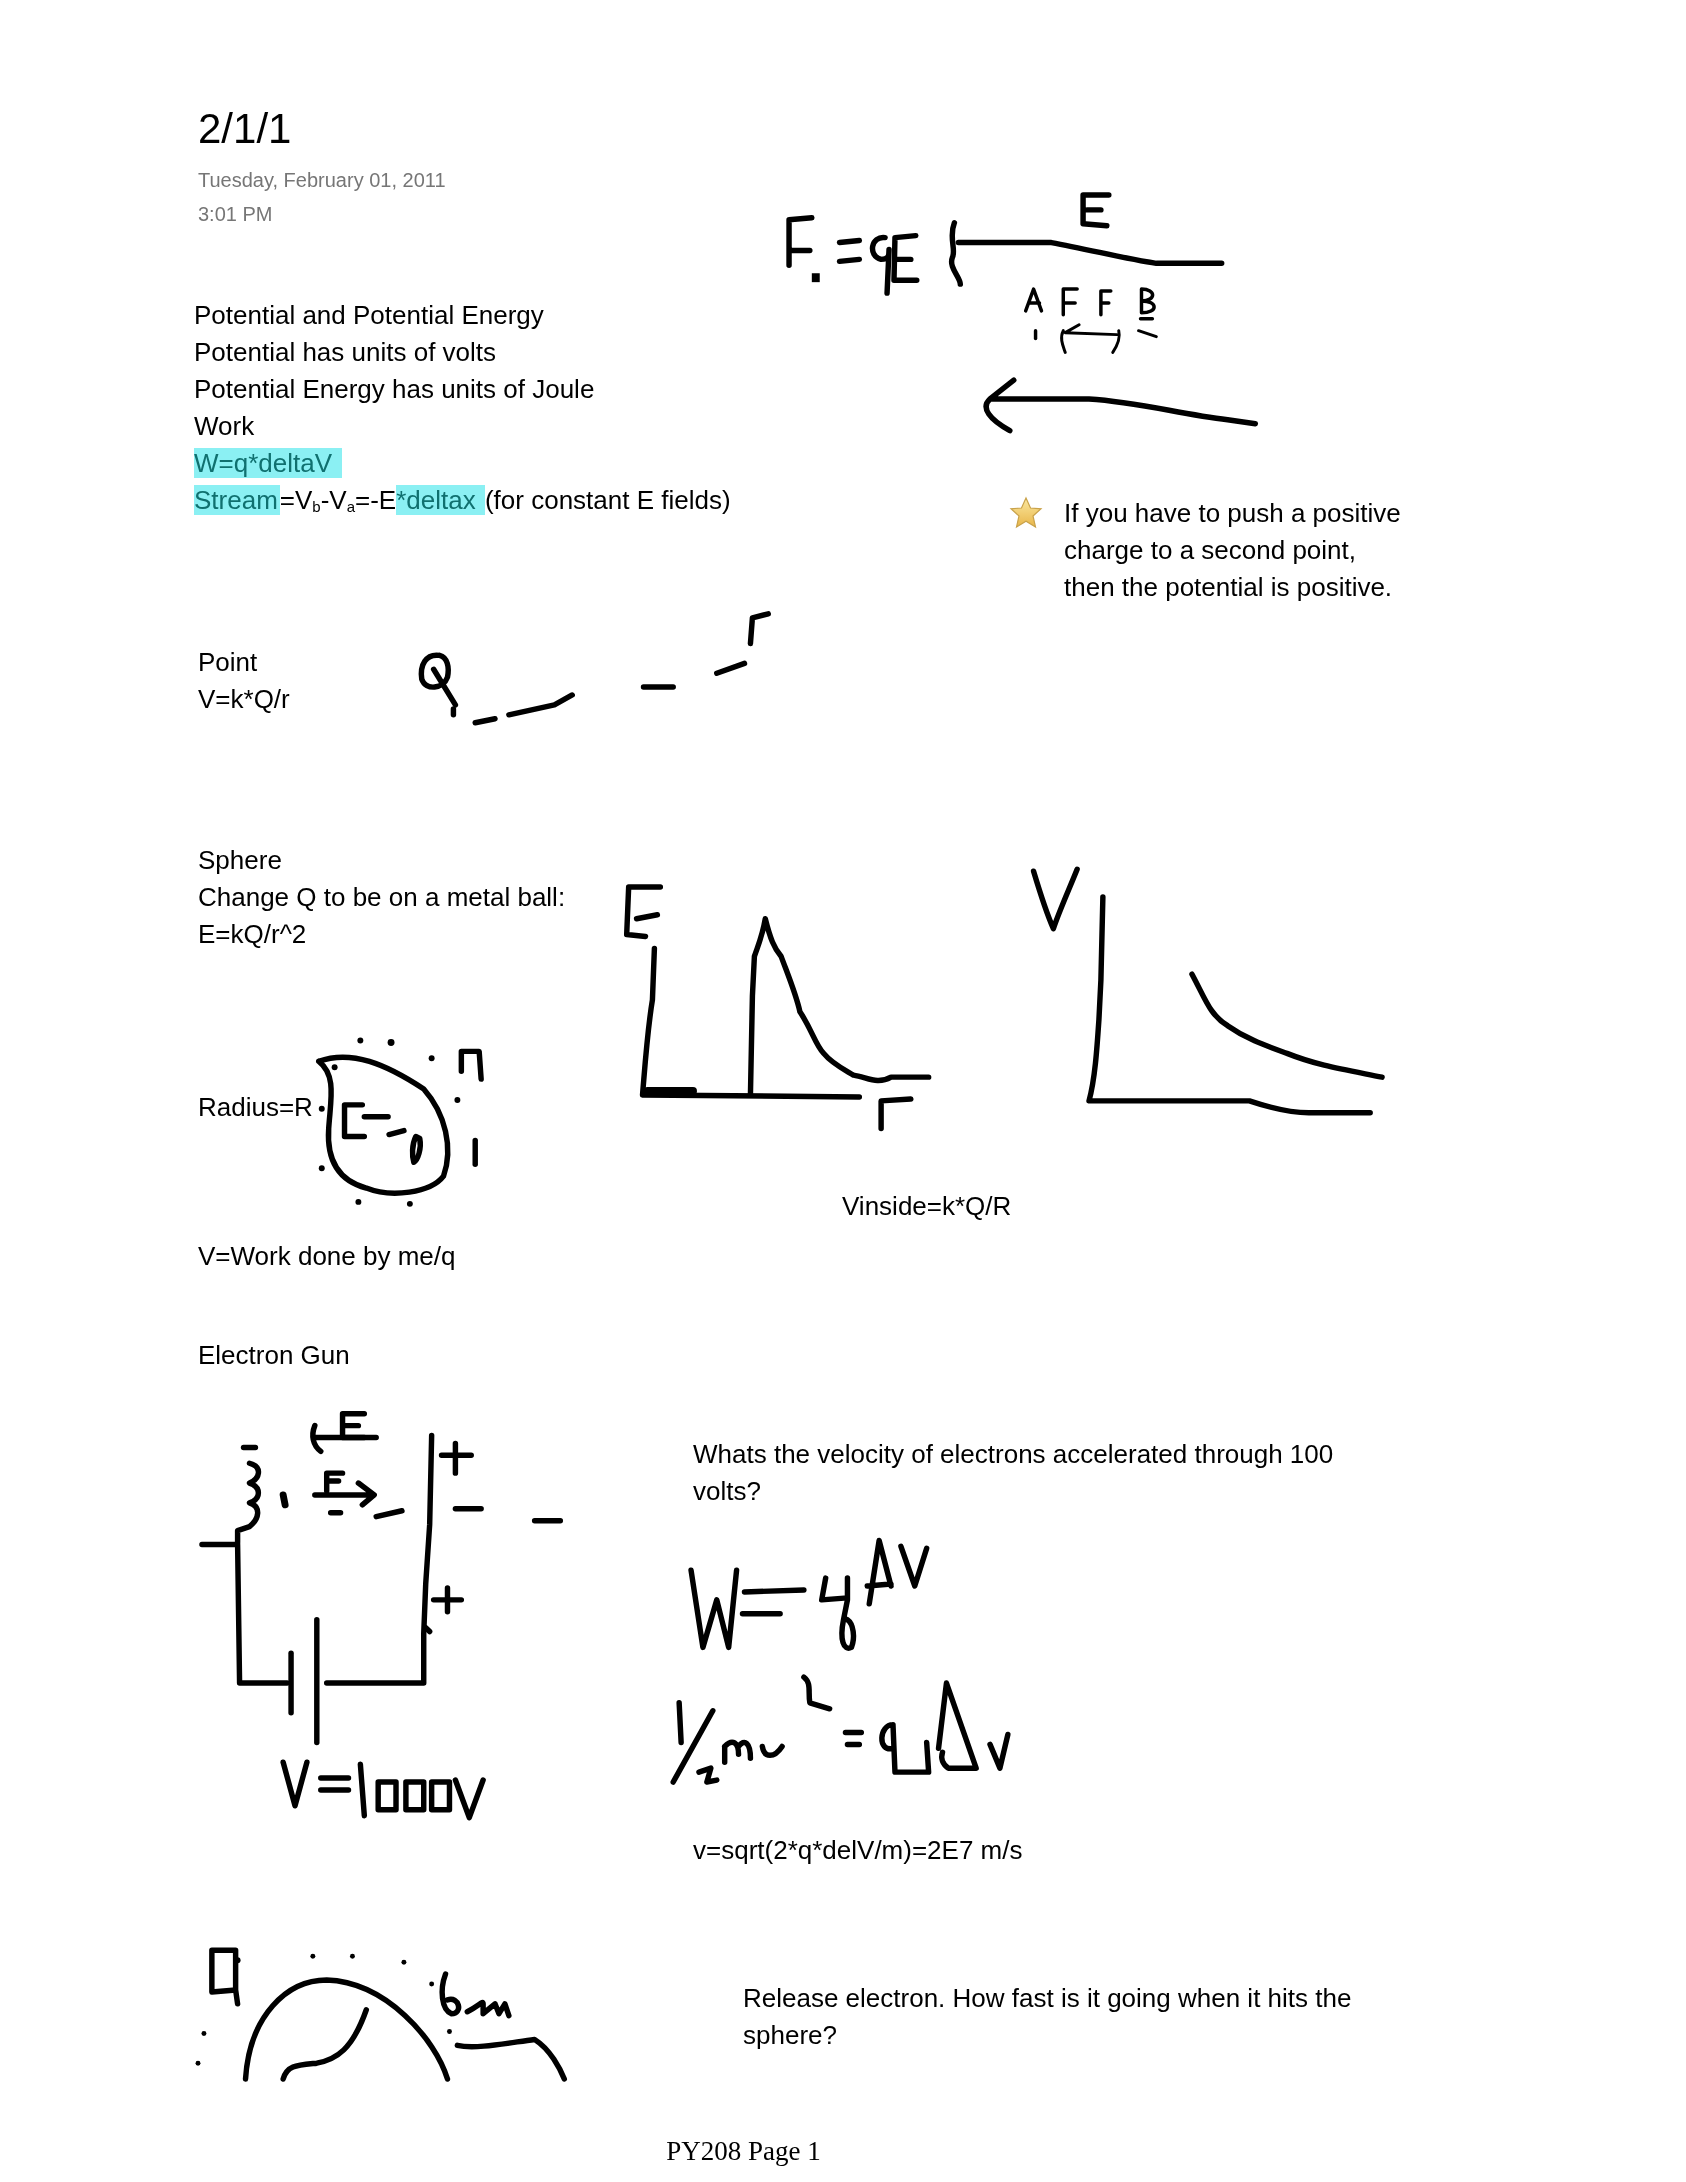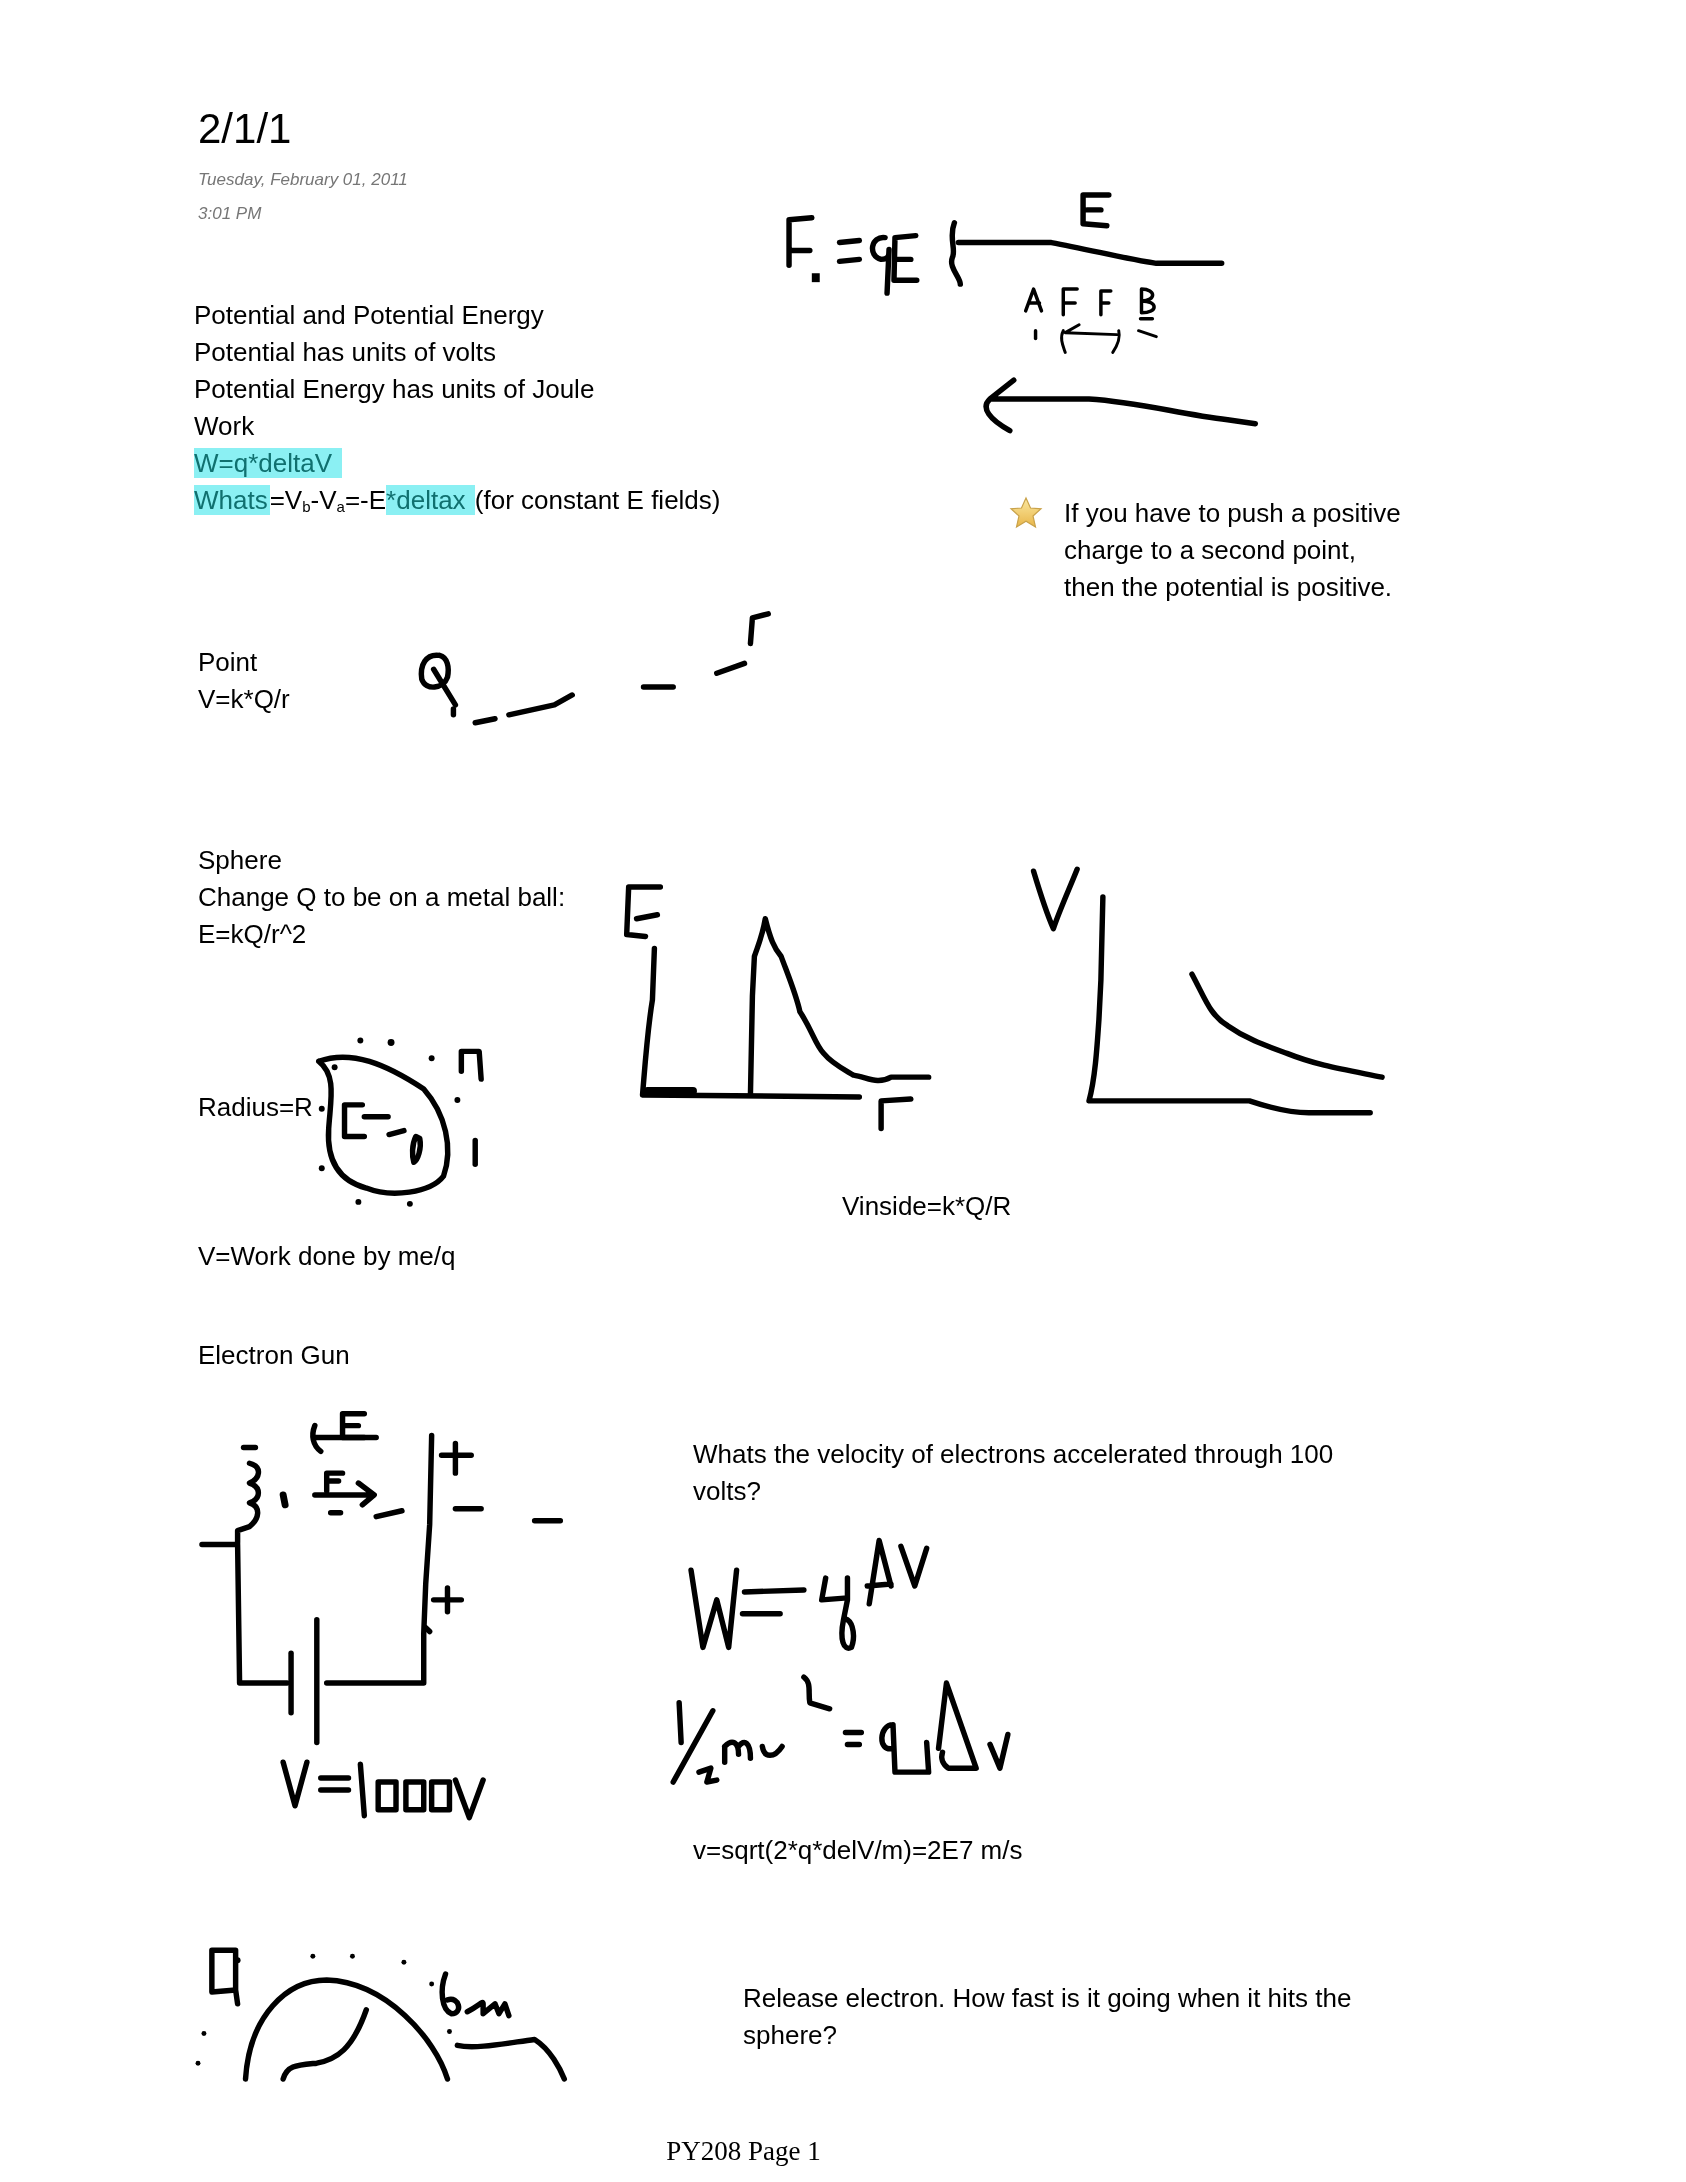"Tuesday, February 01, 2011" .meta { font-size: 17px -> 20px; font-style: italic -> none }
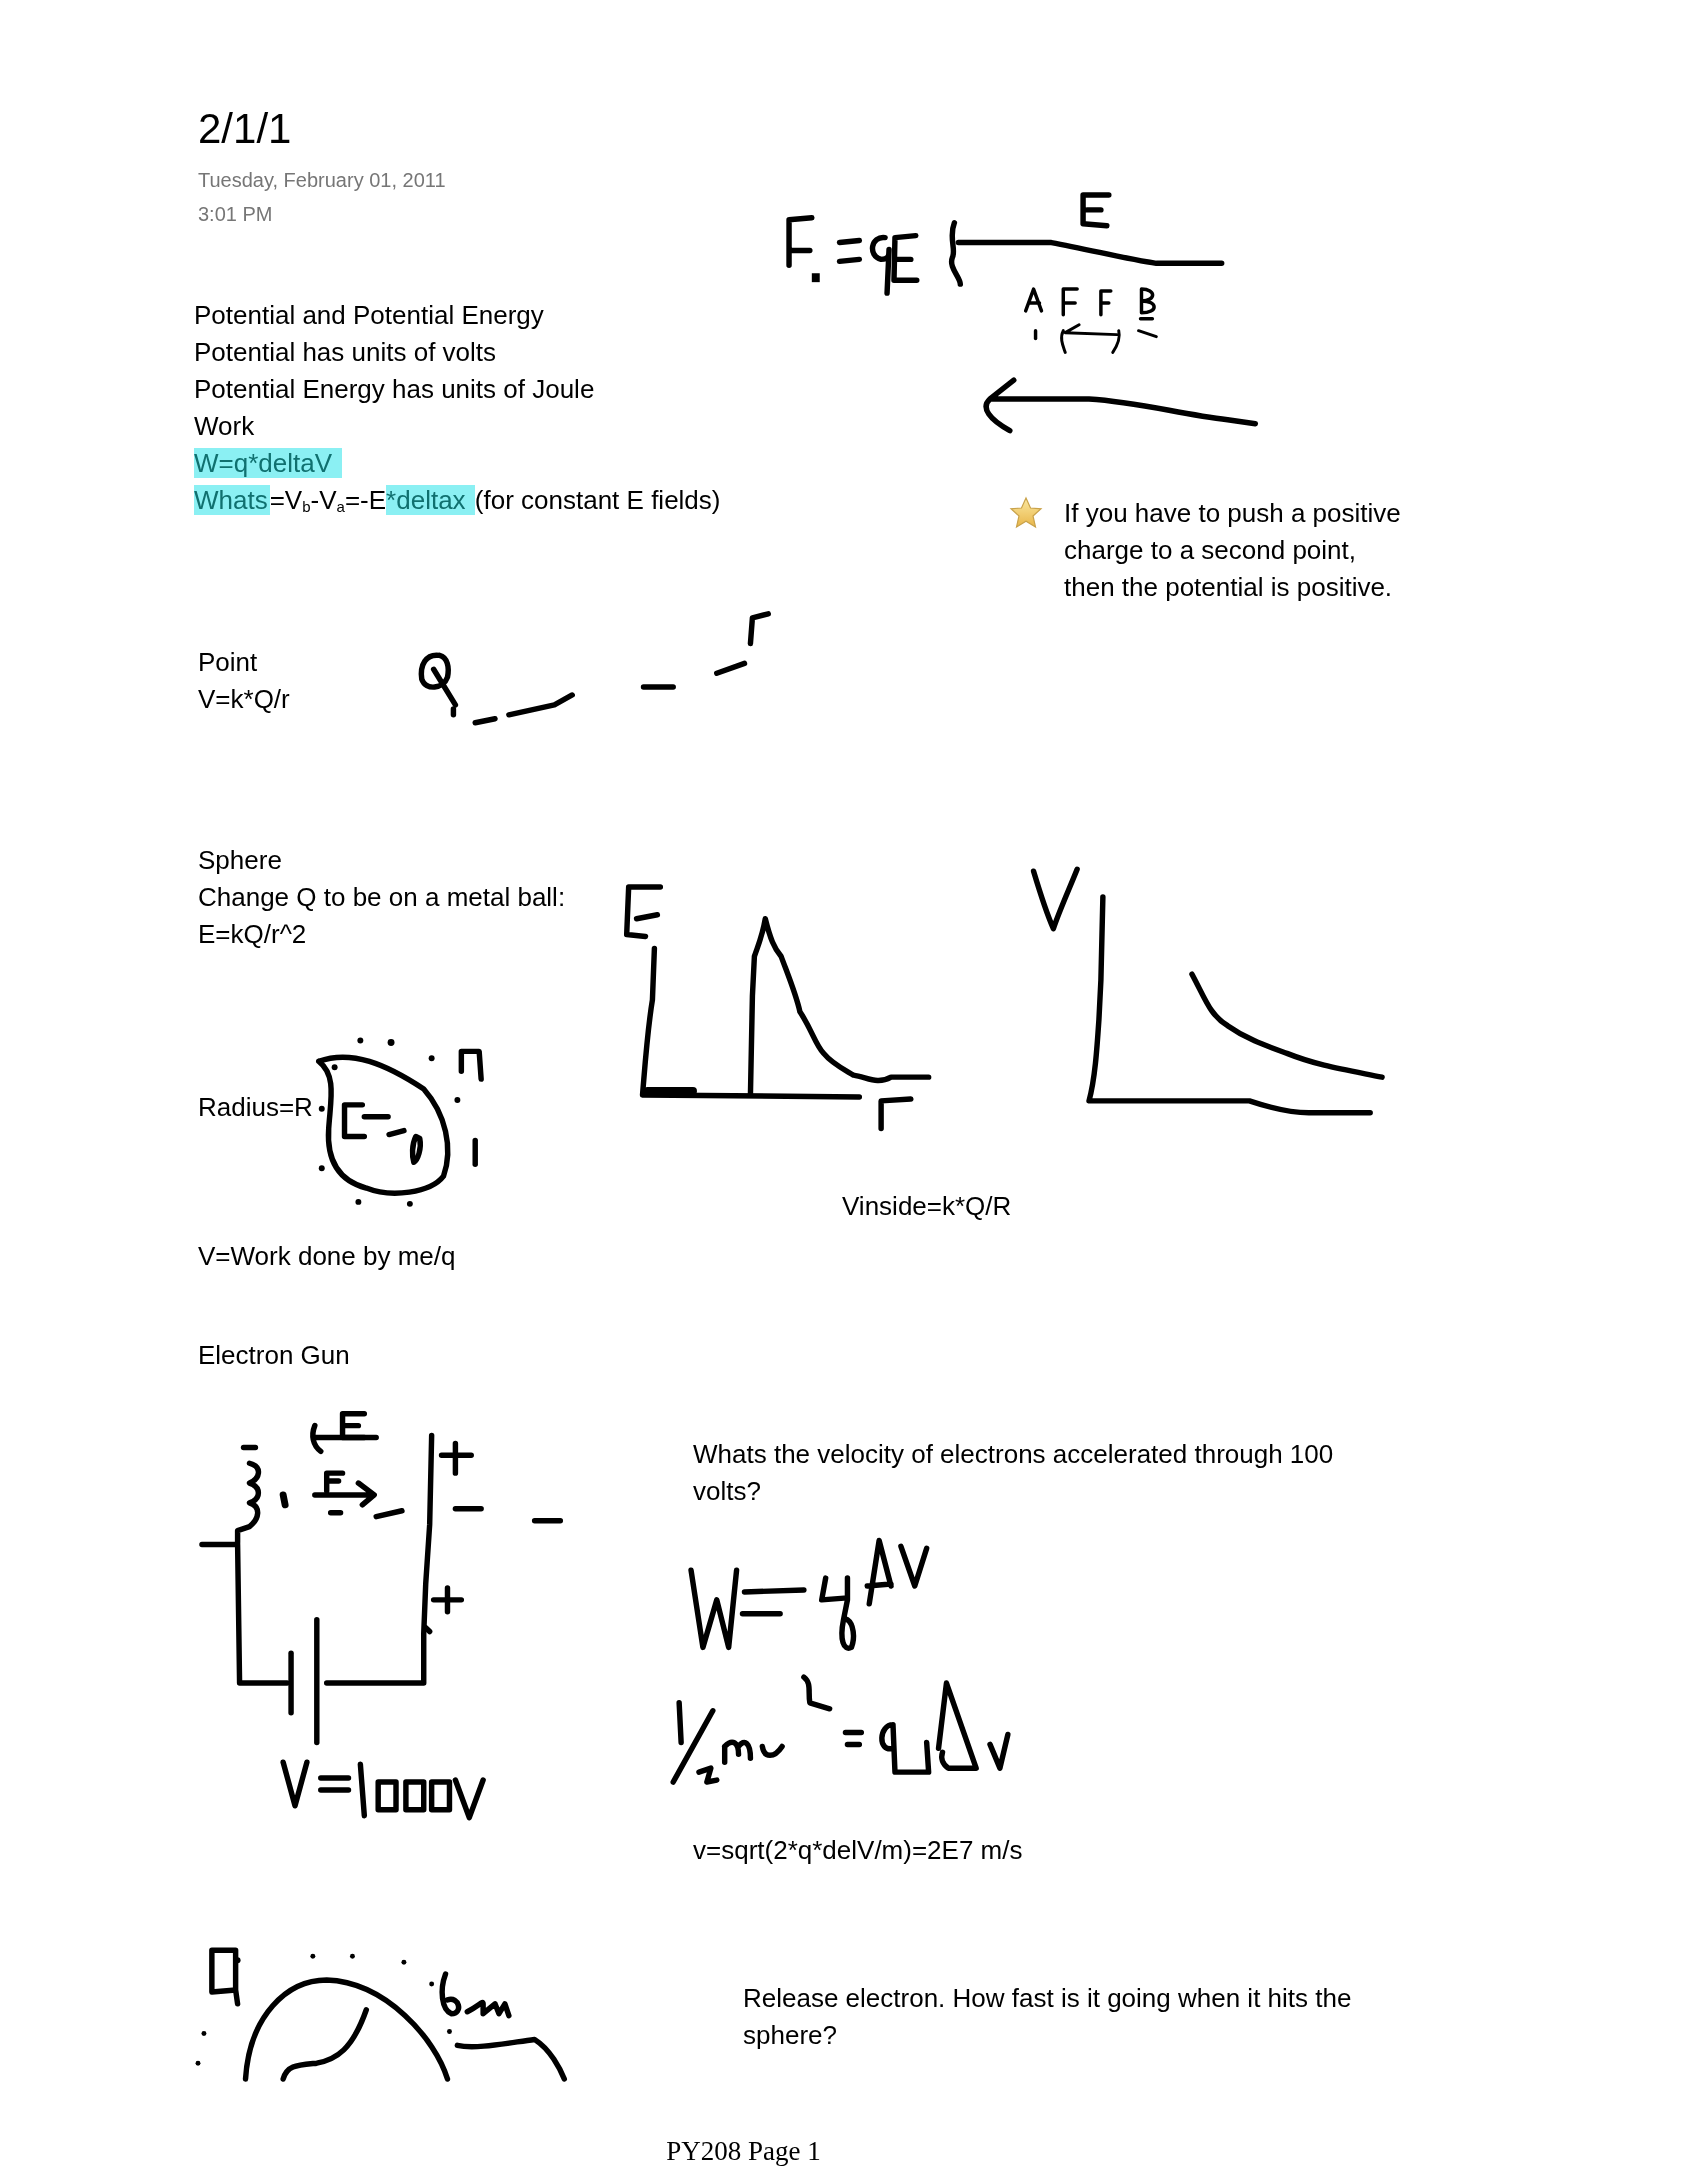"Whats" span.hl { text: Whats -> Stream }
